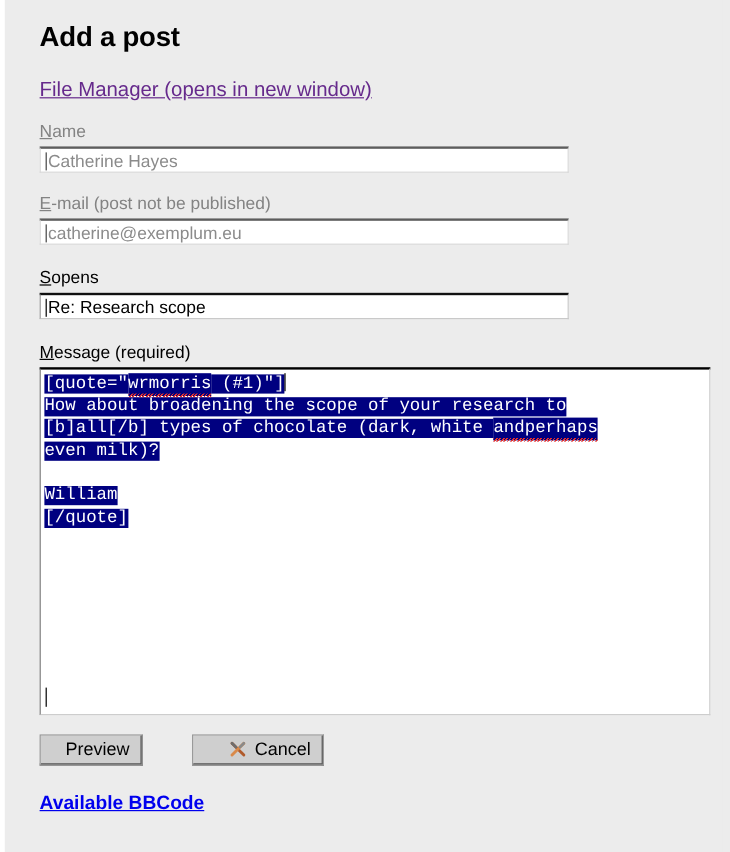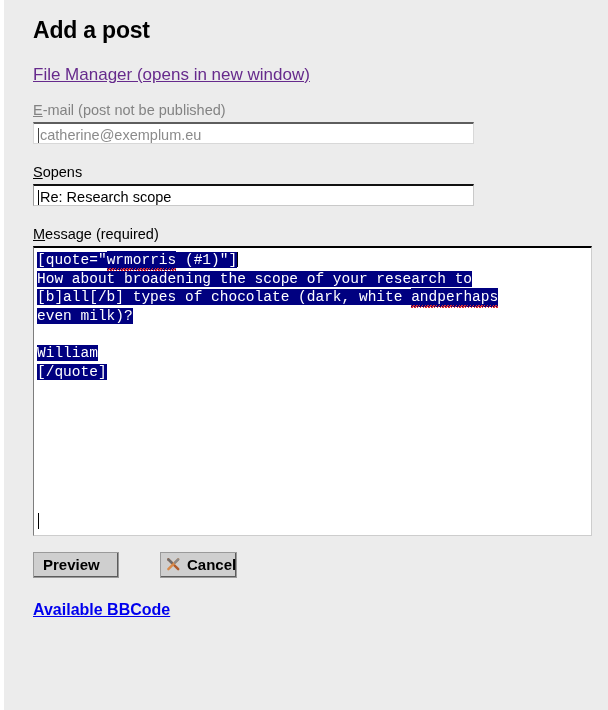"Name" div.field-block { html: none -> <div> <div><u>N</u><span>ame</span></div> <div><span></span><span>Catherine Hayes</span></div> </div> }
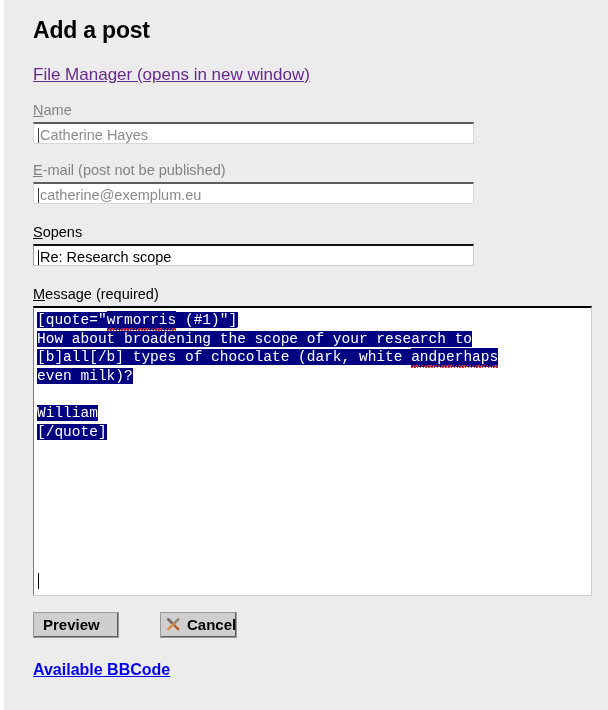"Preview" .btn { font-weight: bold -> none; justify-content: flex-start -> flex-end }
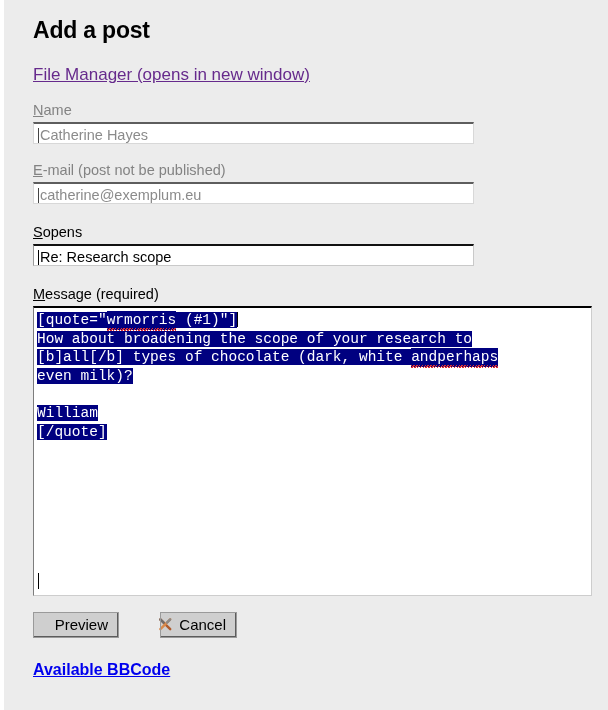"Cancel" .btn.cancel { width: 77px -> 110px }
